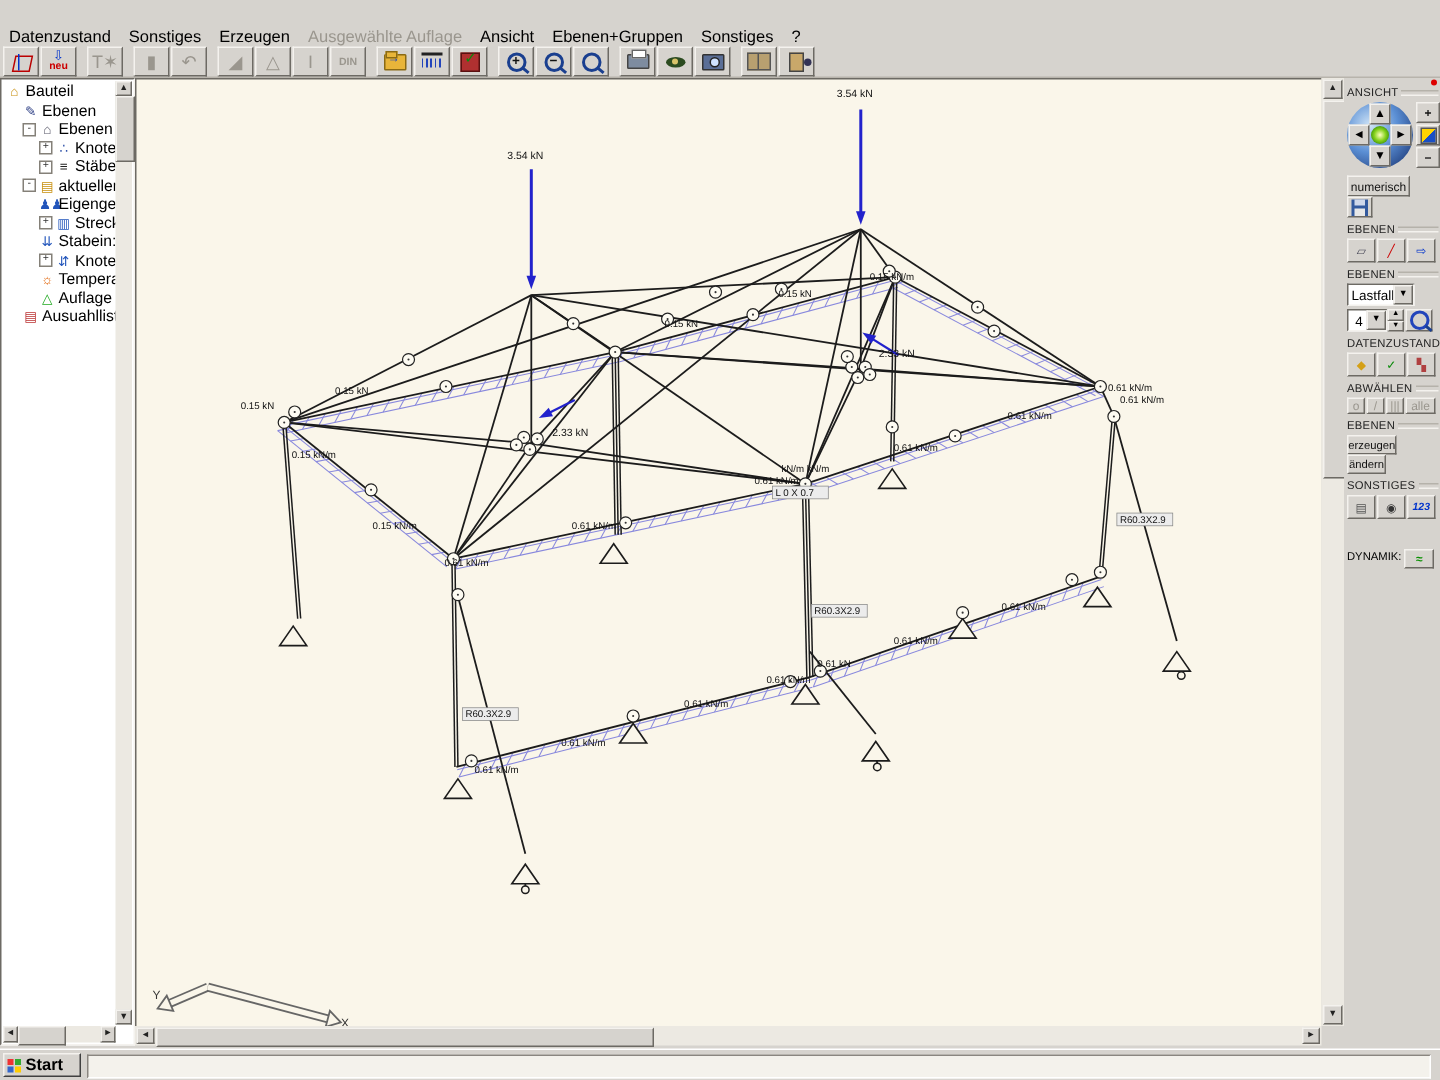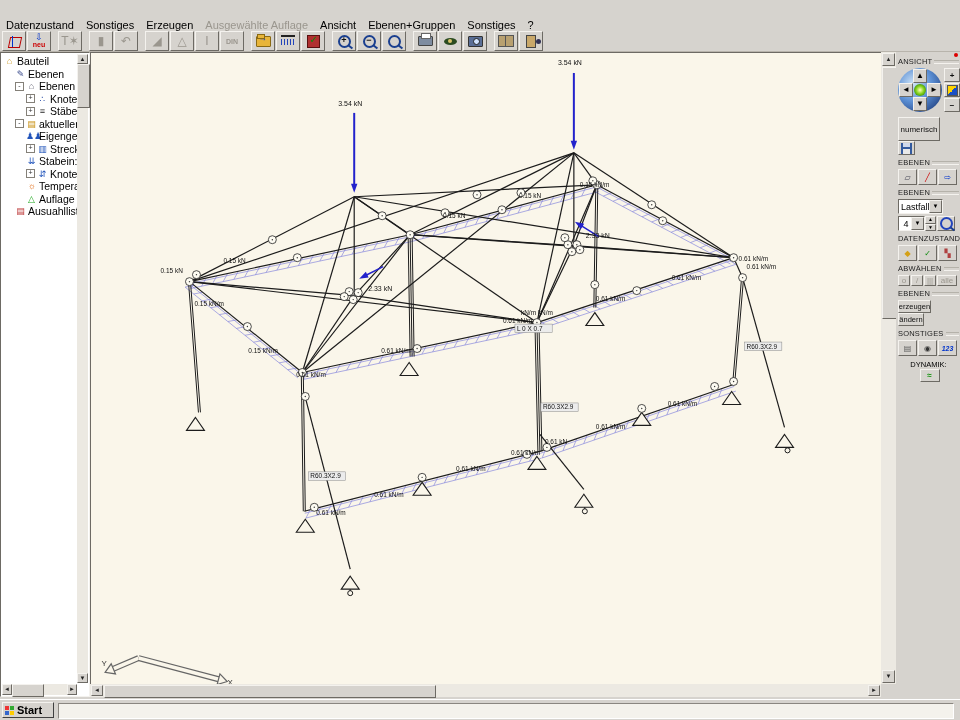"numerisch" span.rp-btn { height: 24px -> 14px }
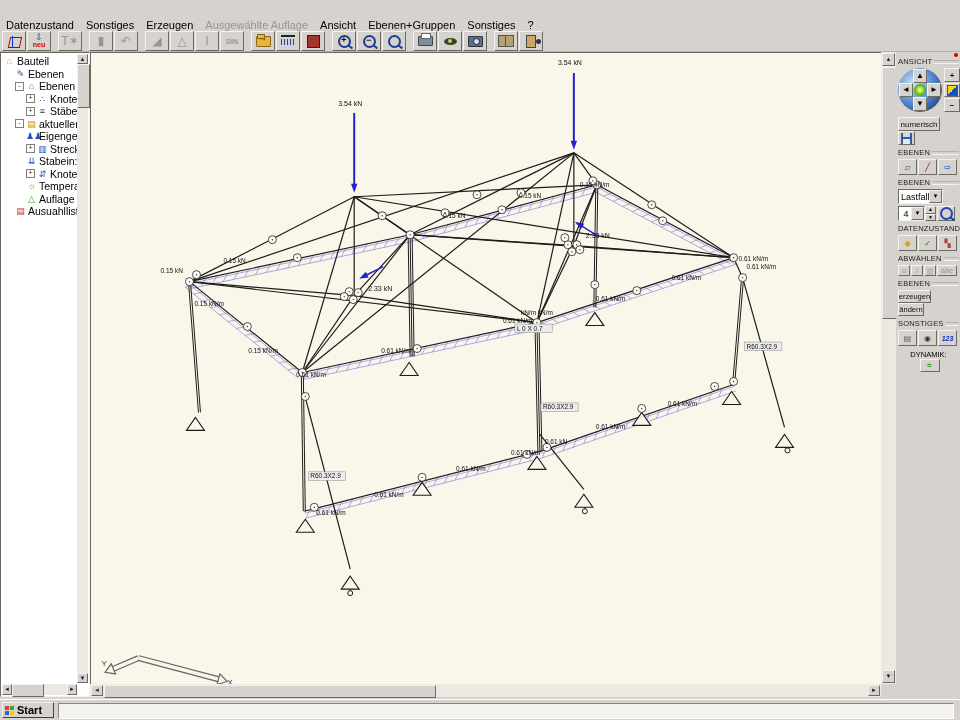"DYNAMIK:" div { align-items: center -> flex-start; flex-direction: column -> none; margin-top: 4px -> 20px }
